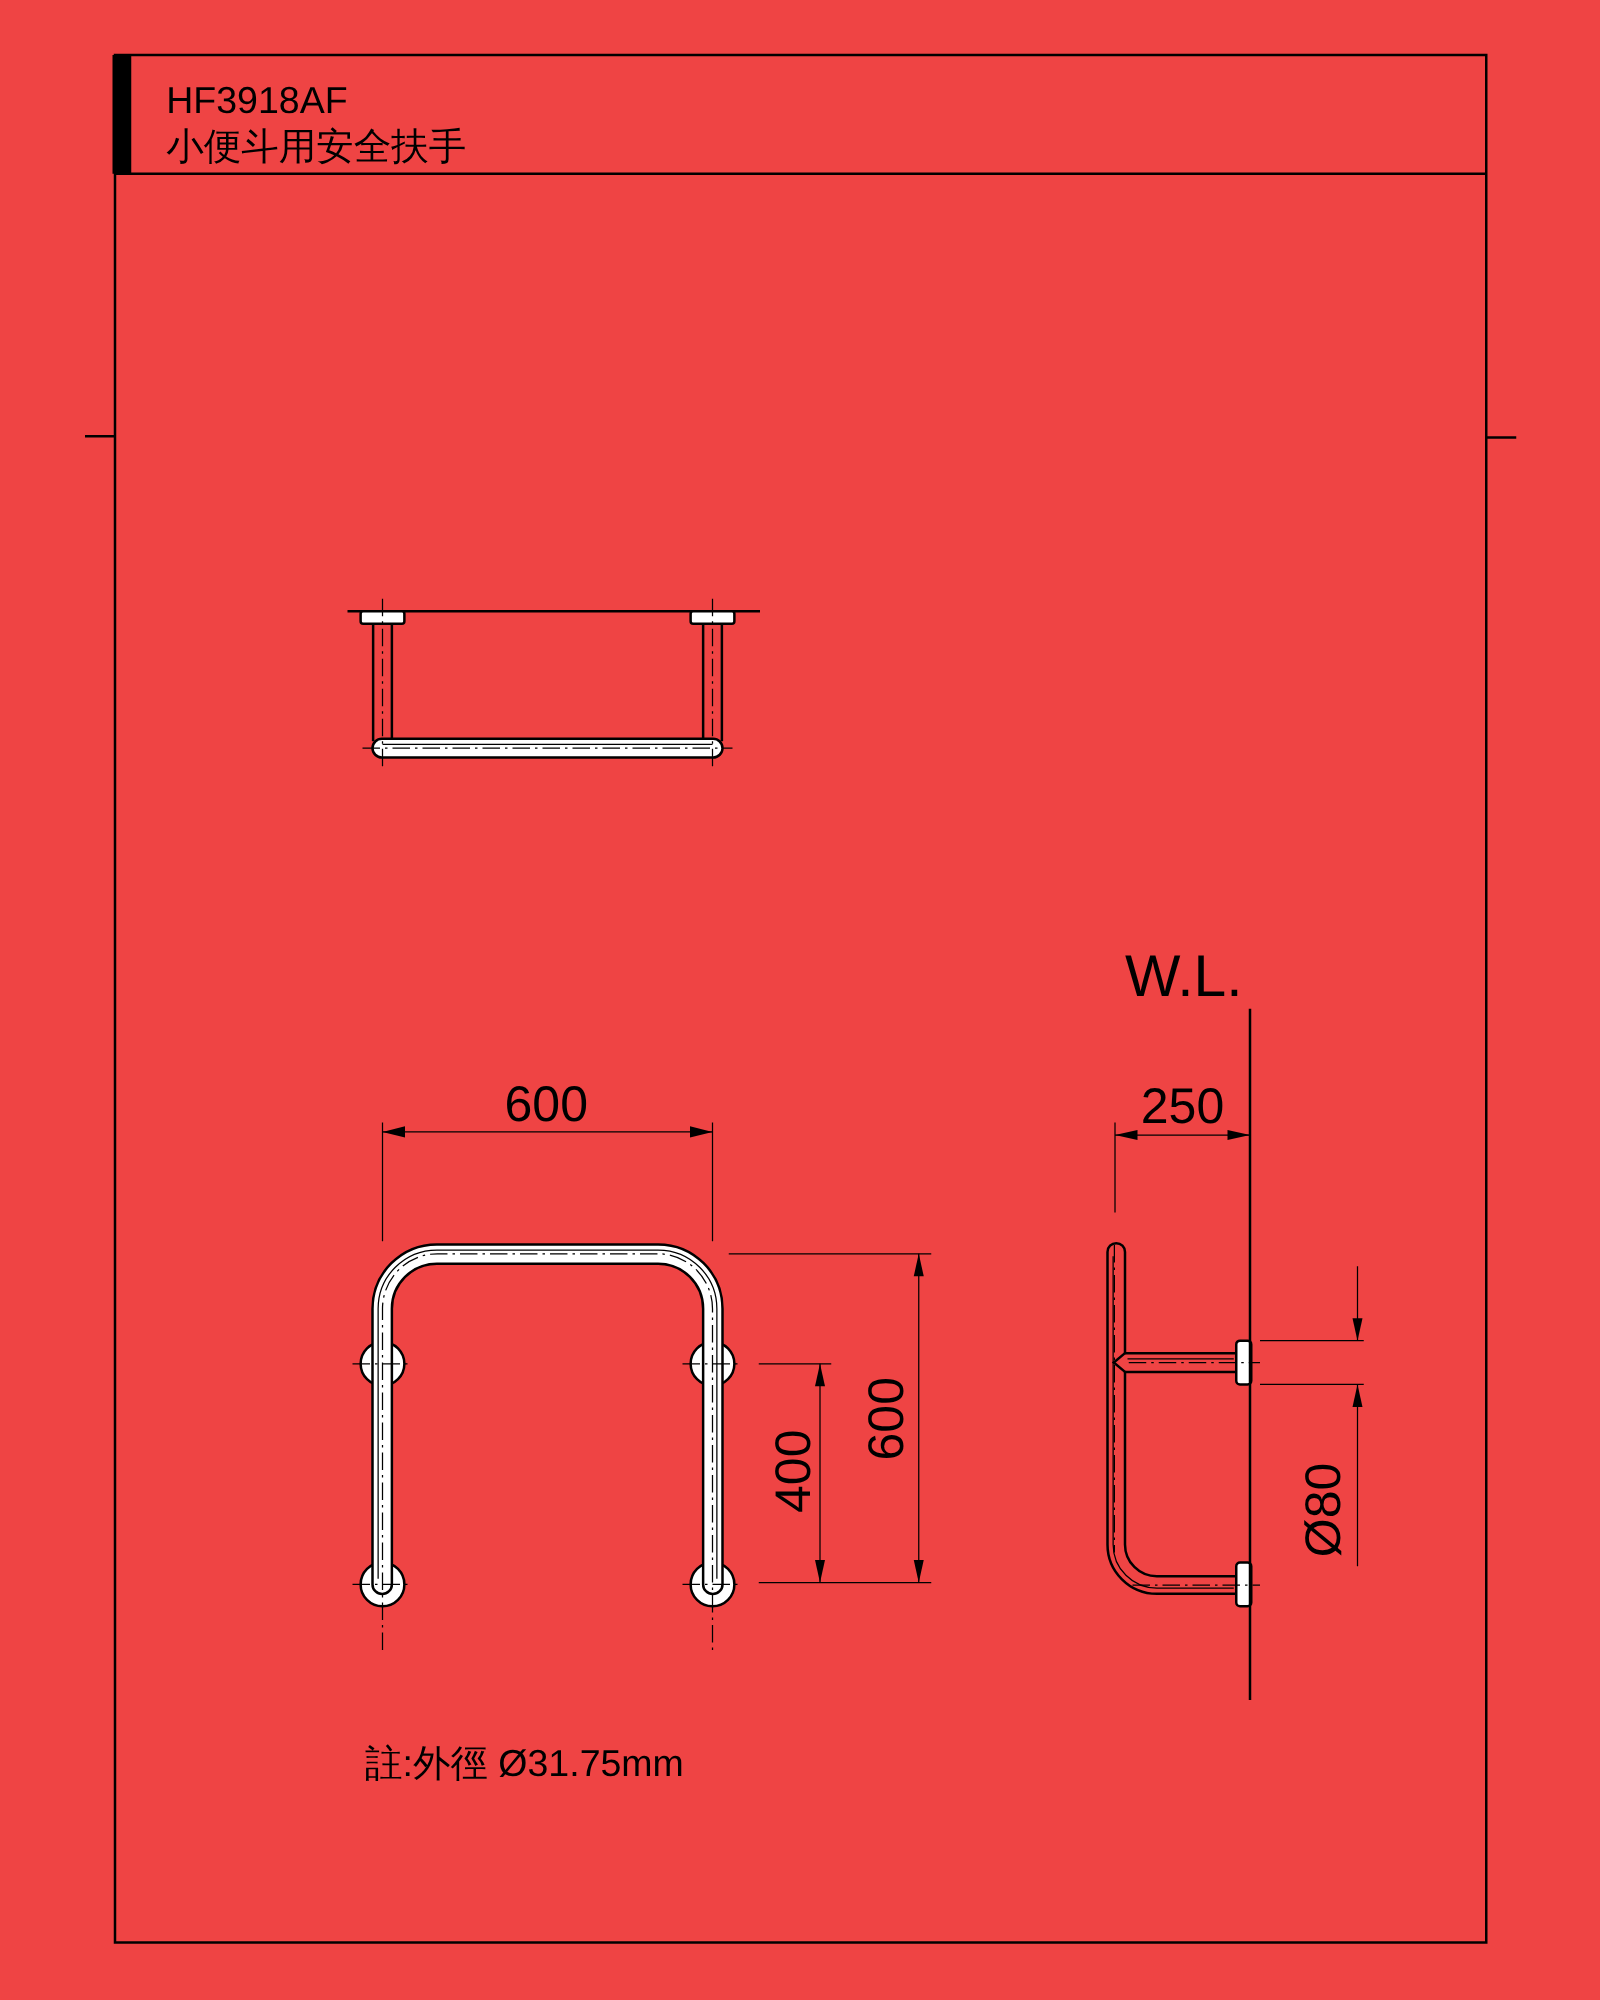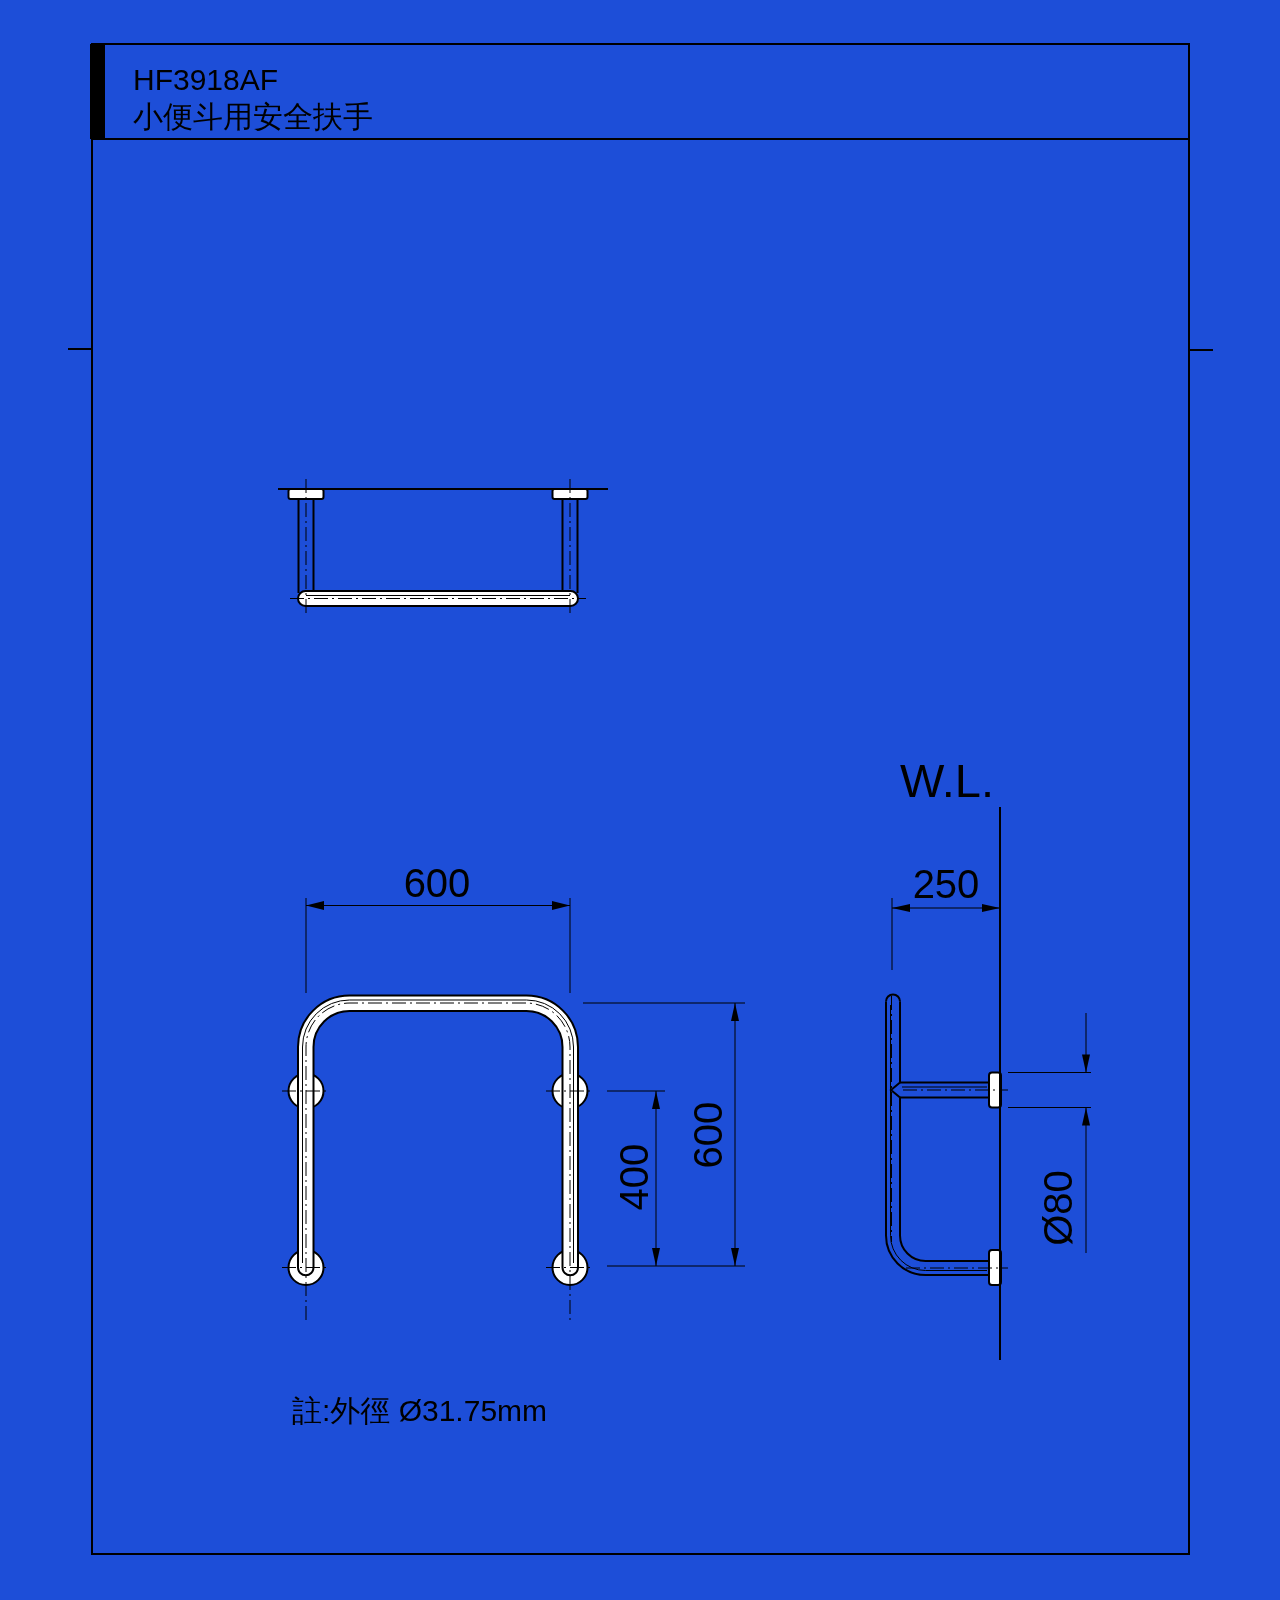"HF3918AF" .sheet { background: #1d4ed8 -> #ef4444 }
